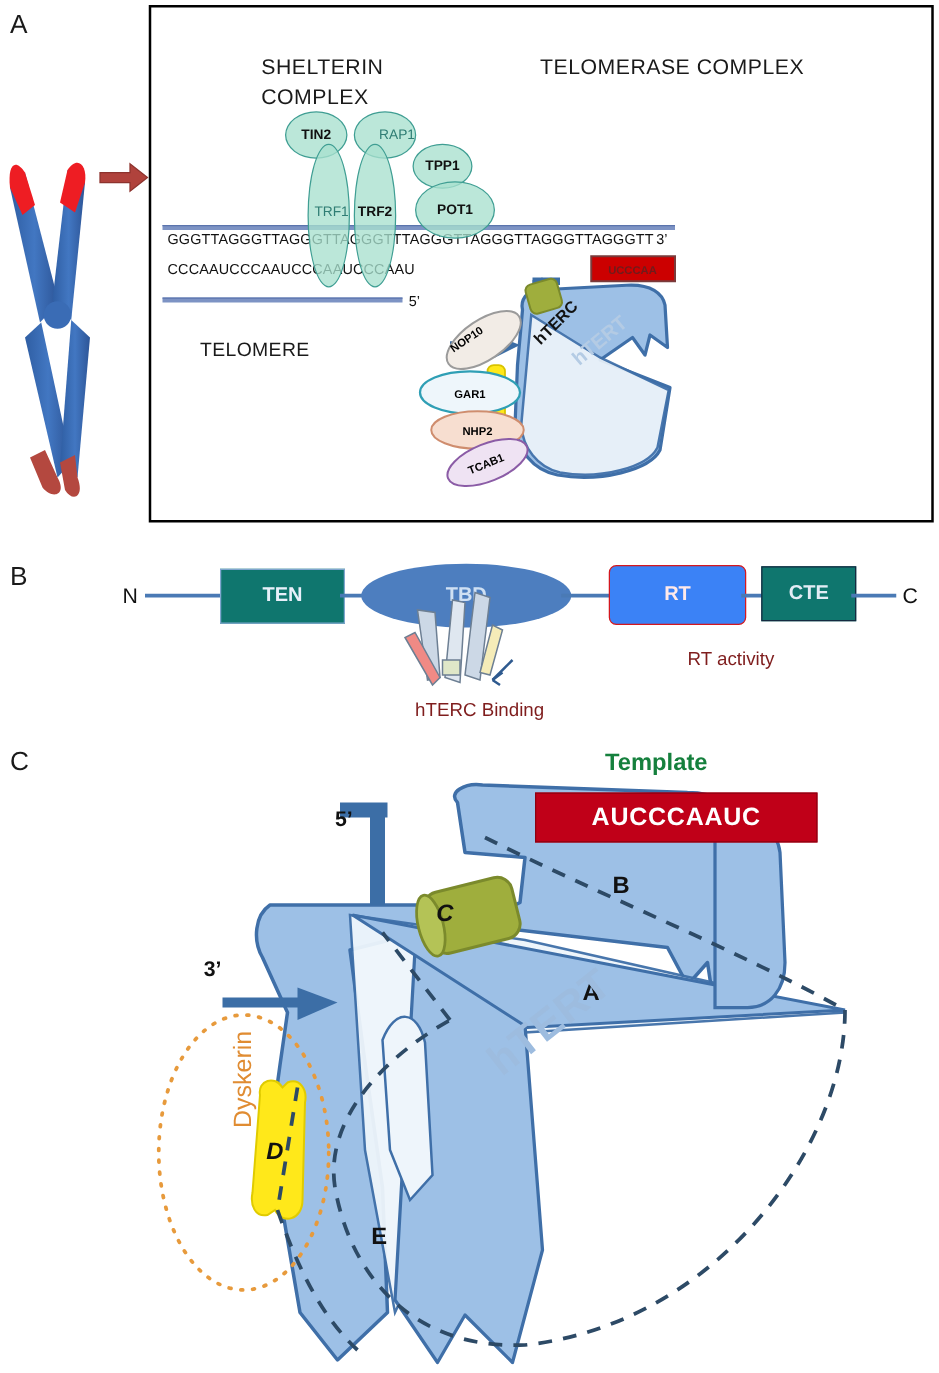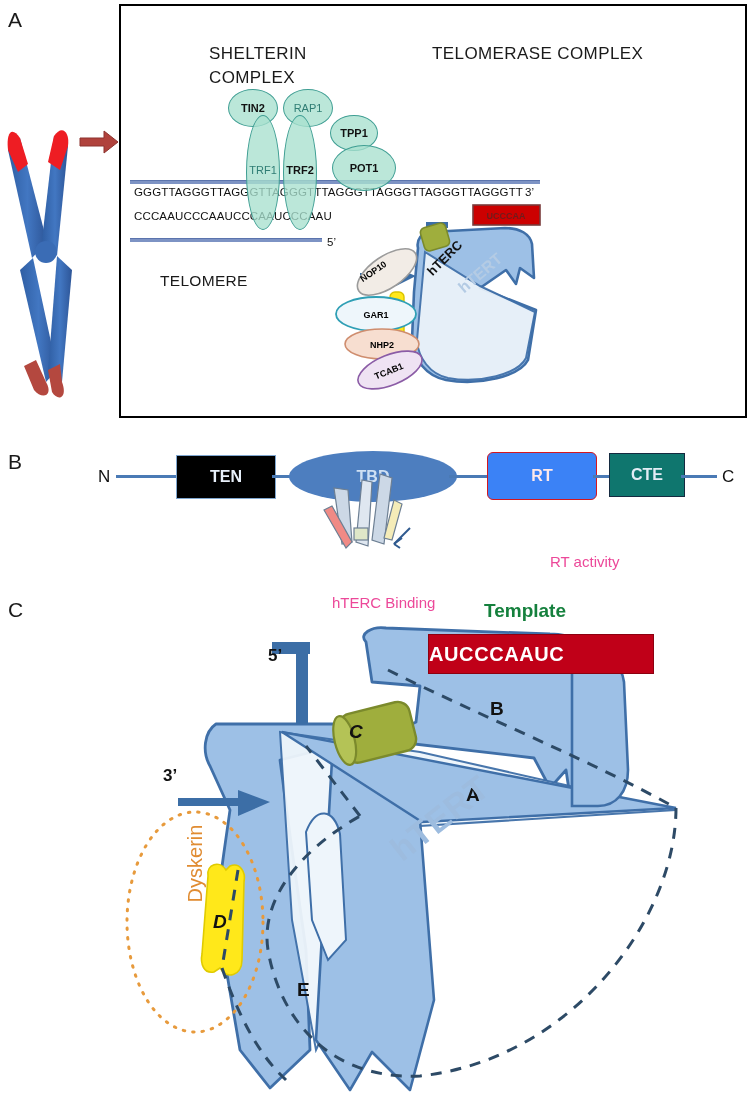"RAP1" .shelt-light { justify-content: none -> flex-end }
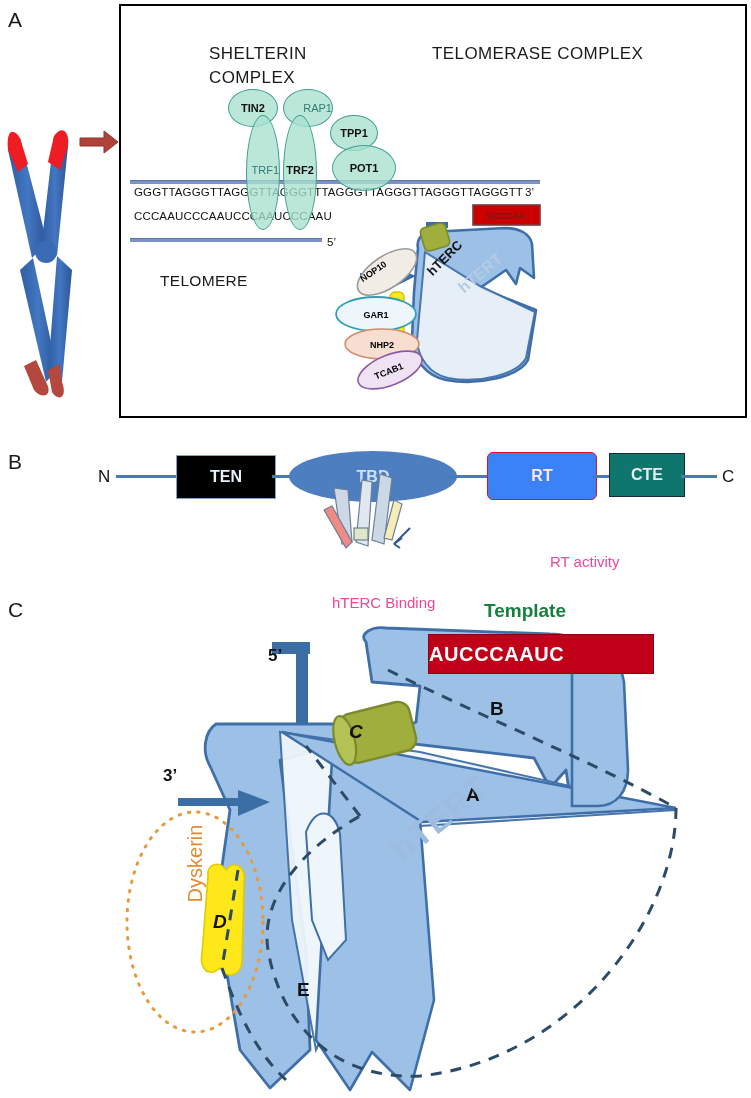"TEN" #ten { background: #000000 -> #0f766e }
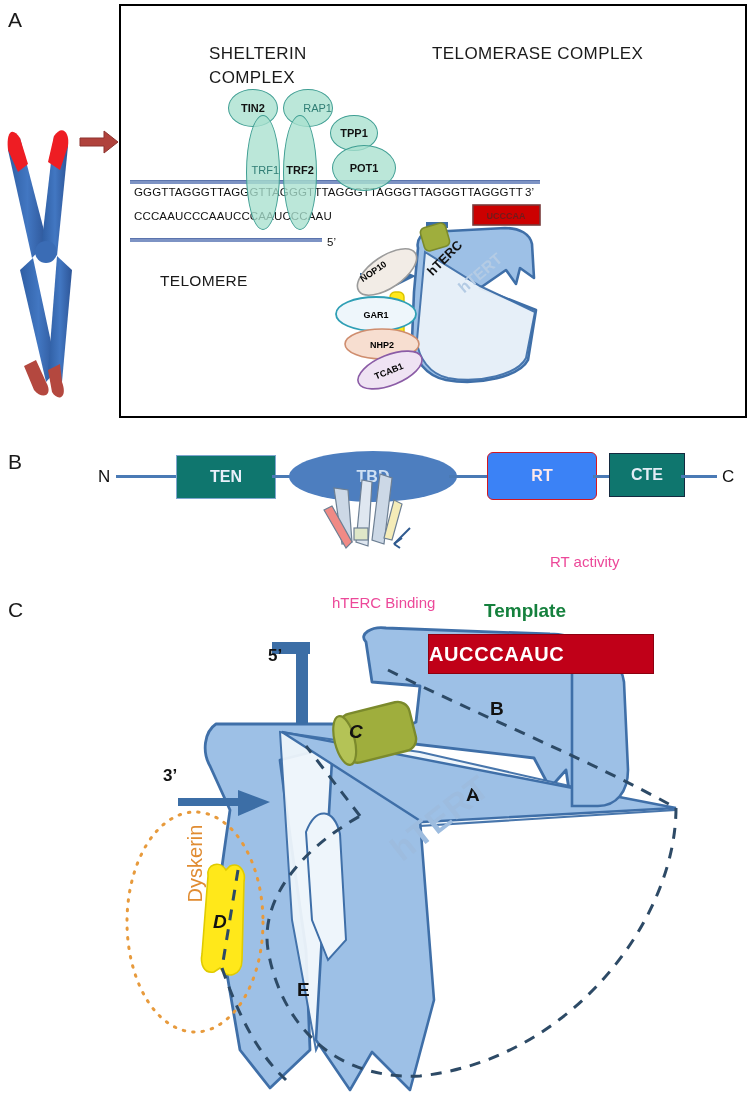"RT activity" .sub-lbl { color: #ec4899 -> #7f1d1d; margin-top: 34px -> none }
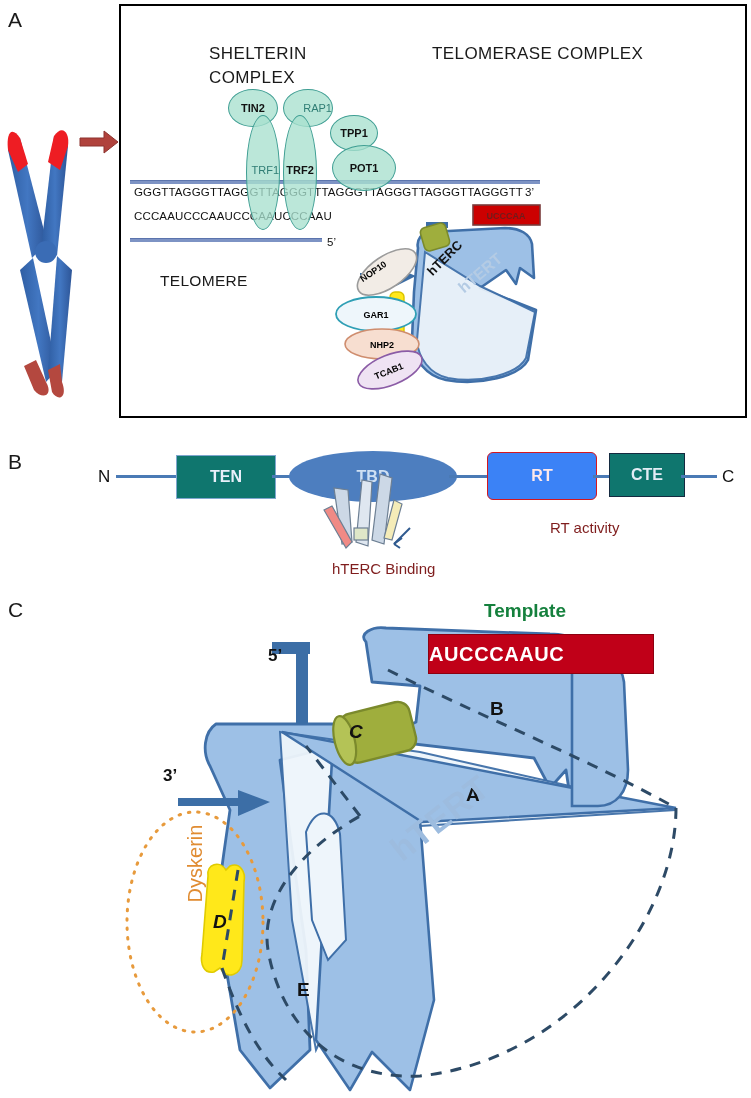"AUCCCAAUC" #template-box { justify-content: flex-start -> center }
